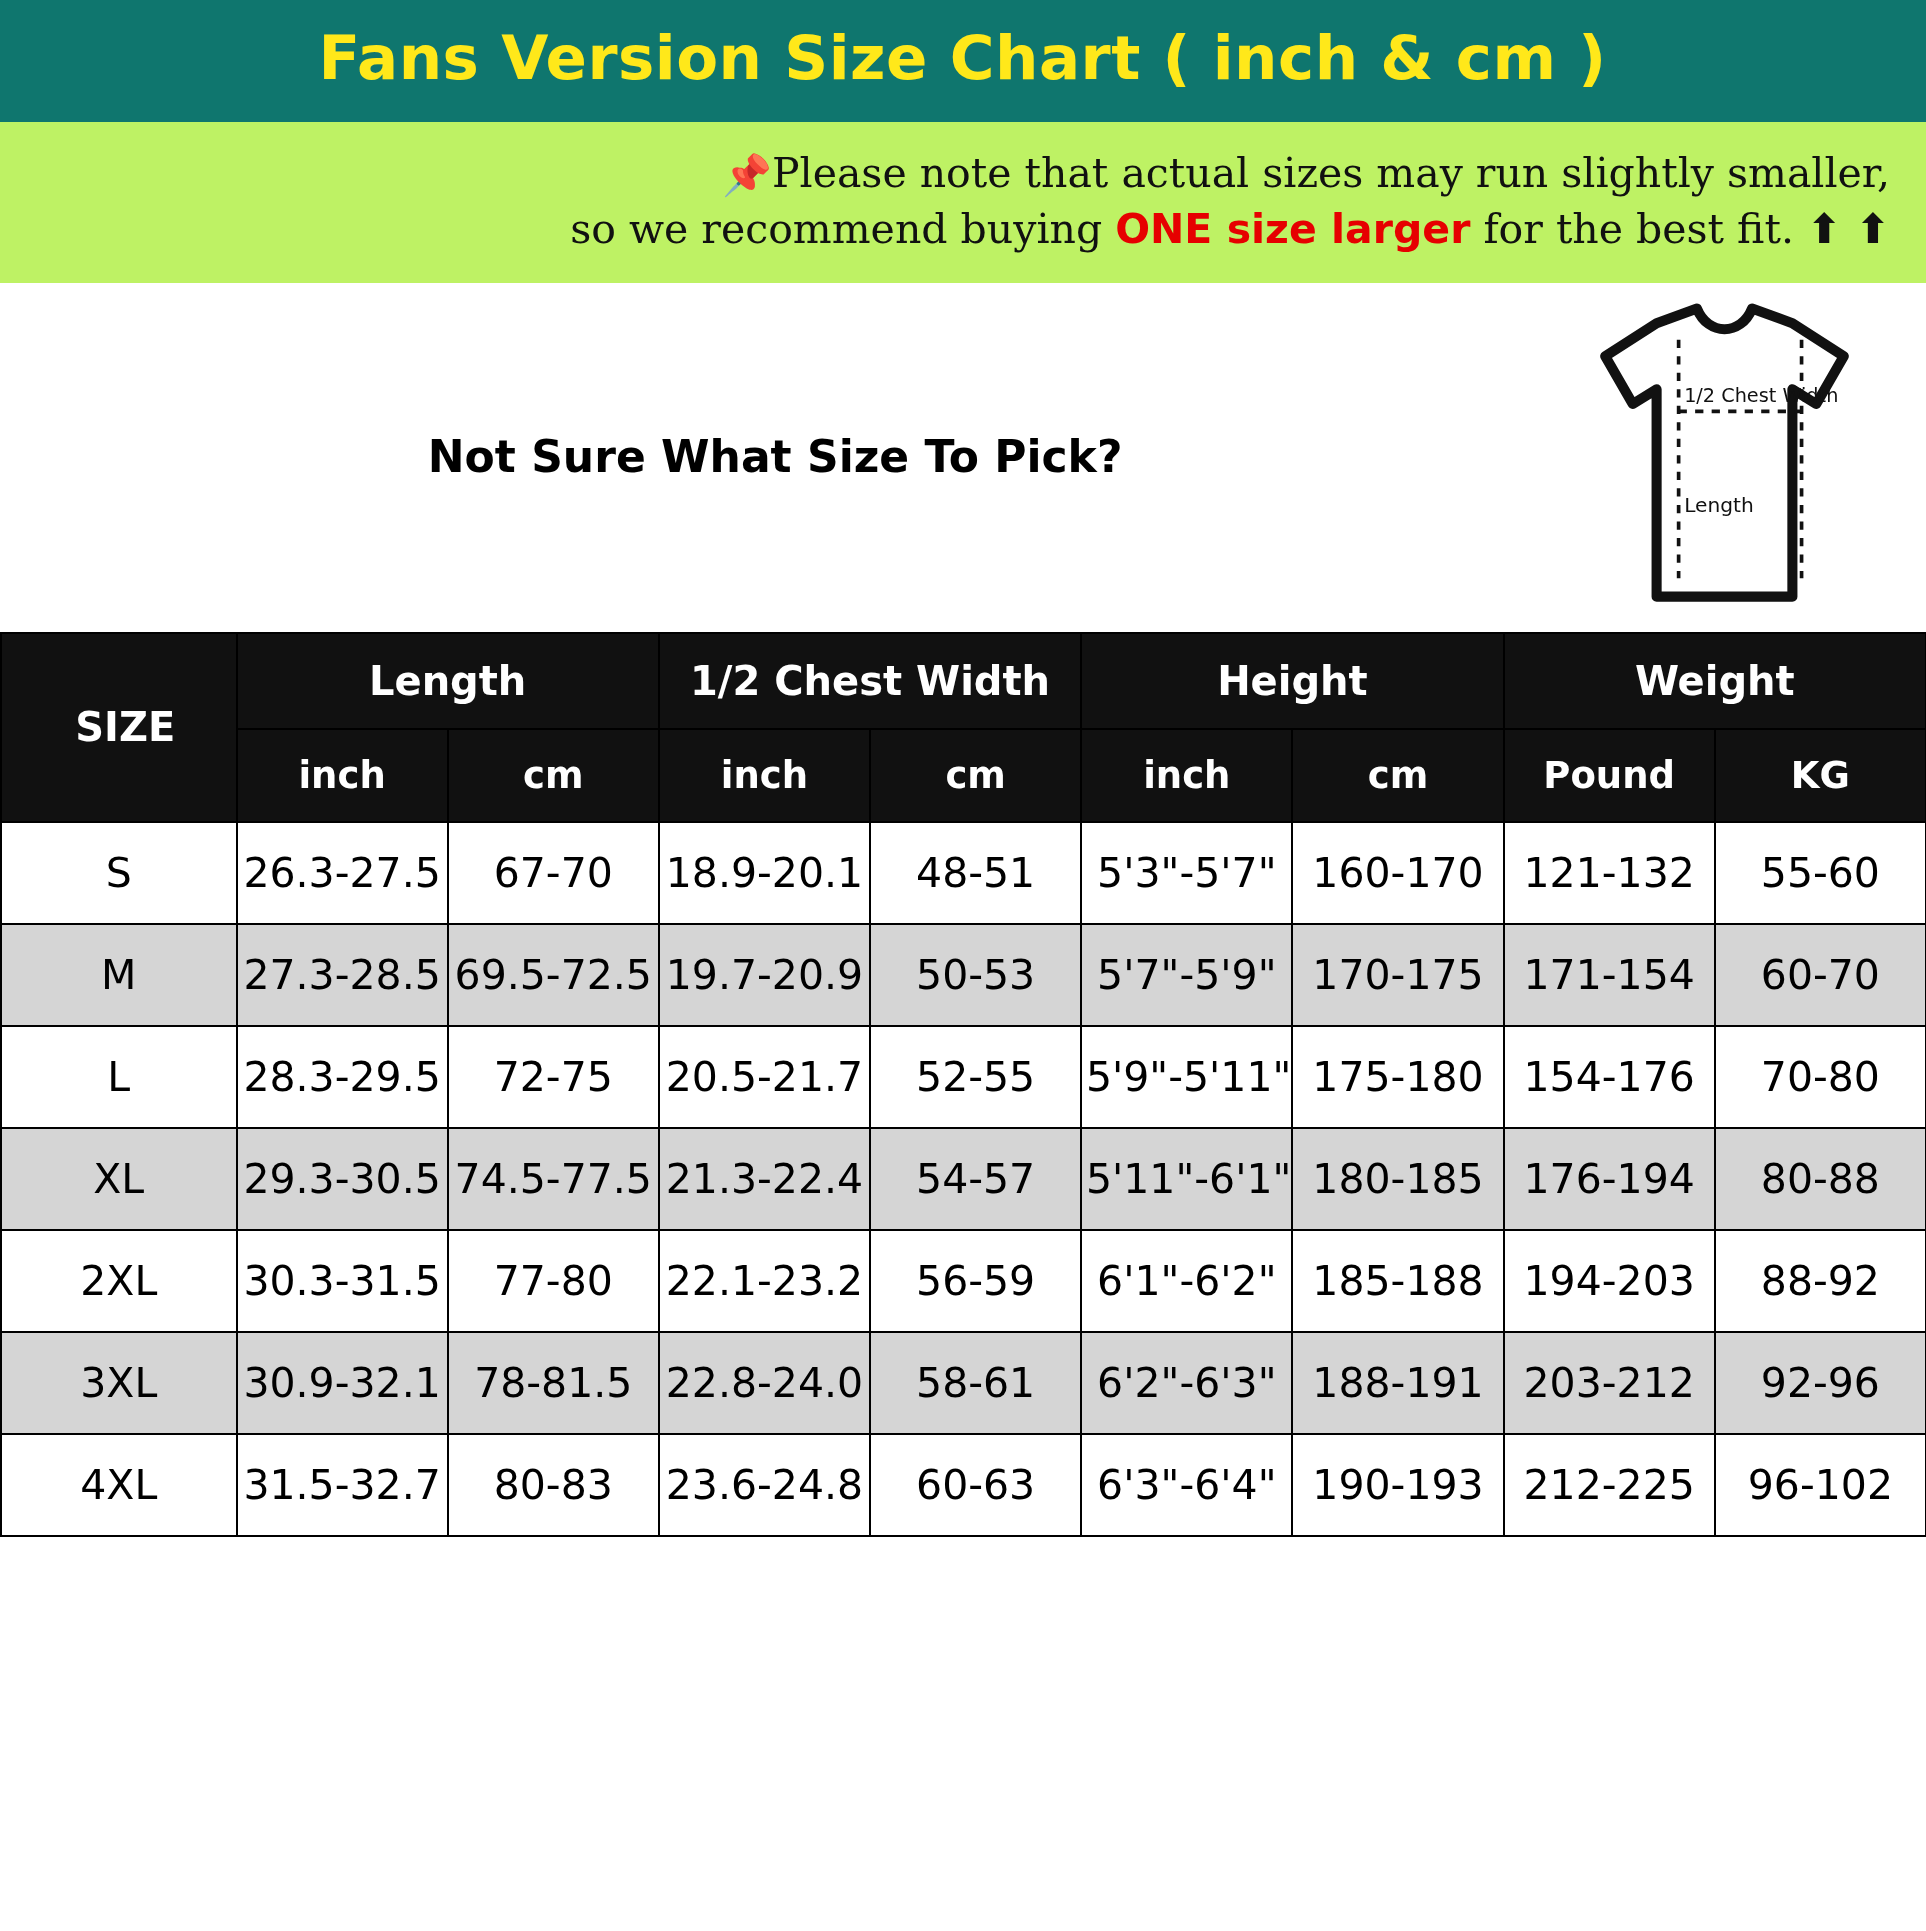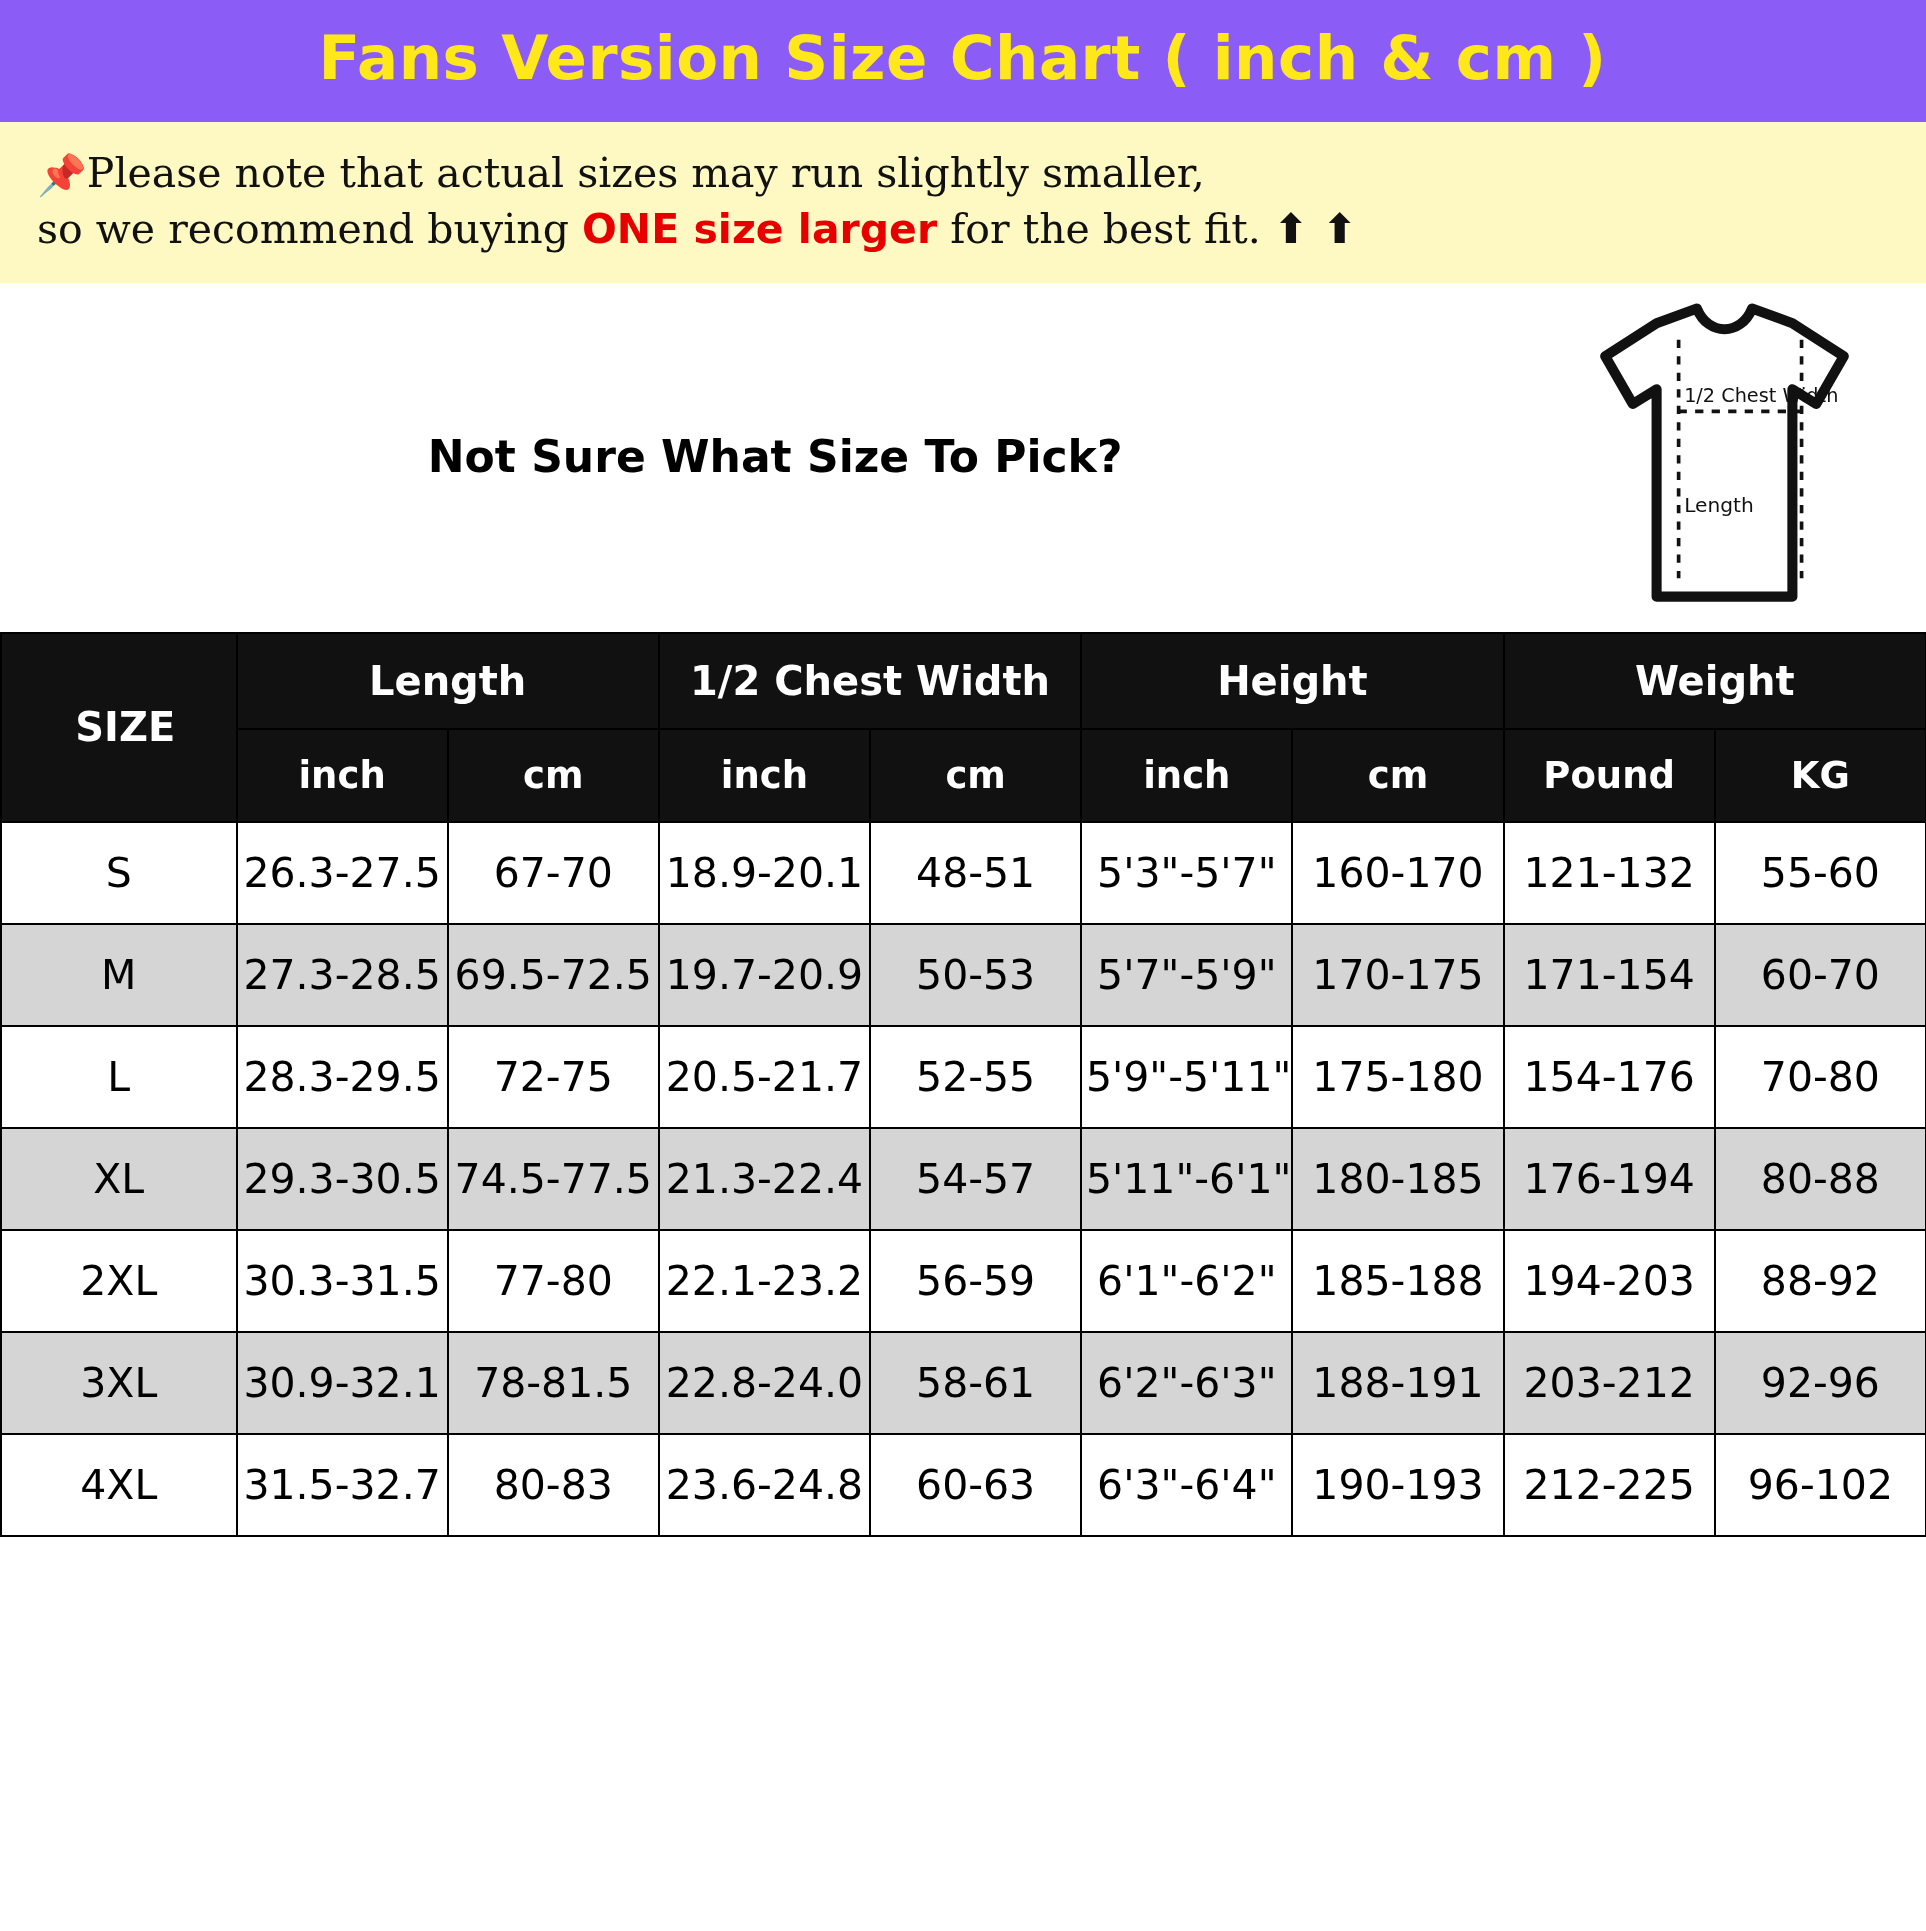"Fans Version Size Chart (" .banner { background: #8b5cf6 -> #0f766e }
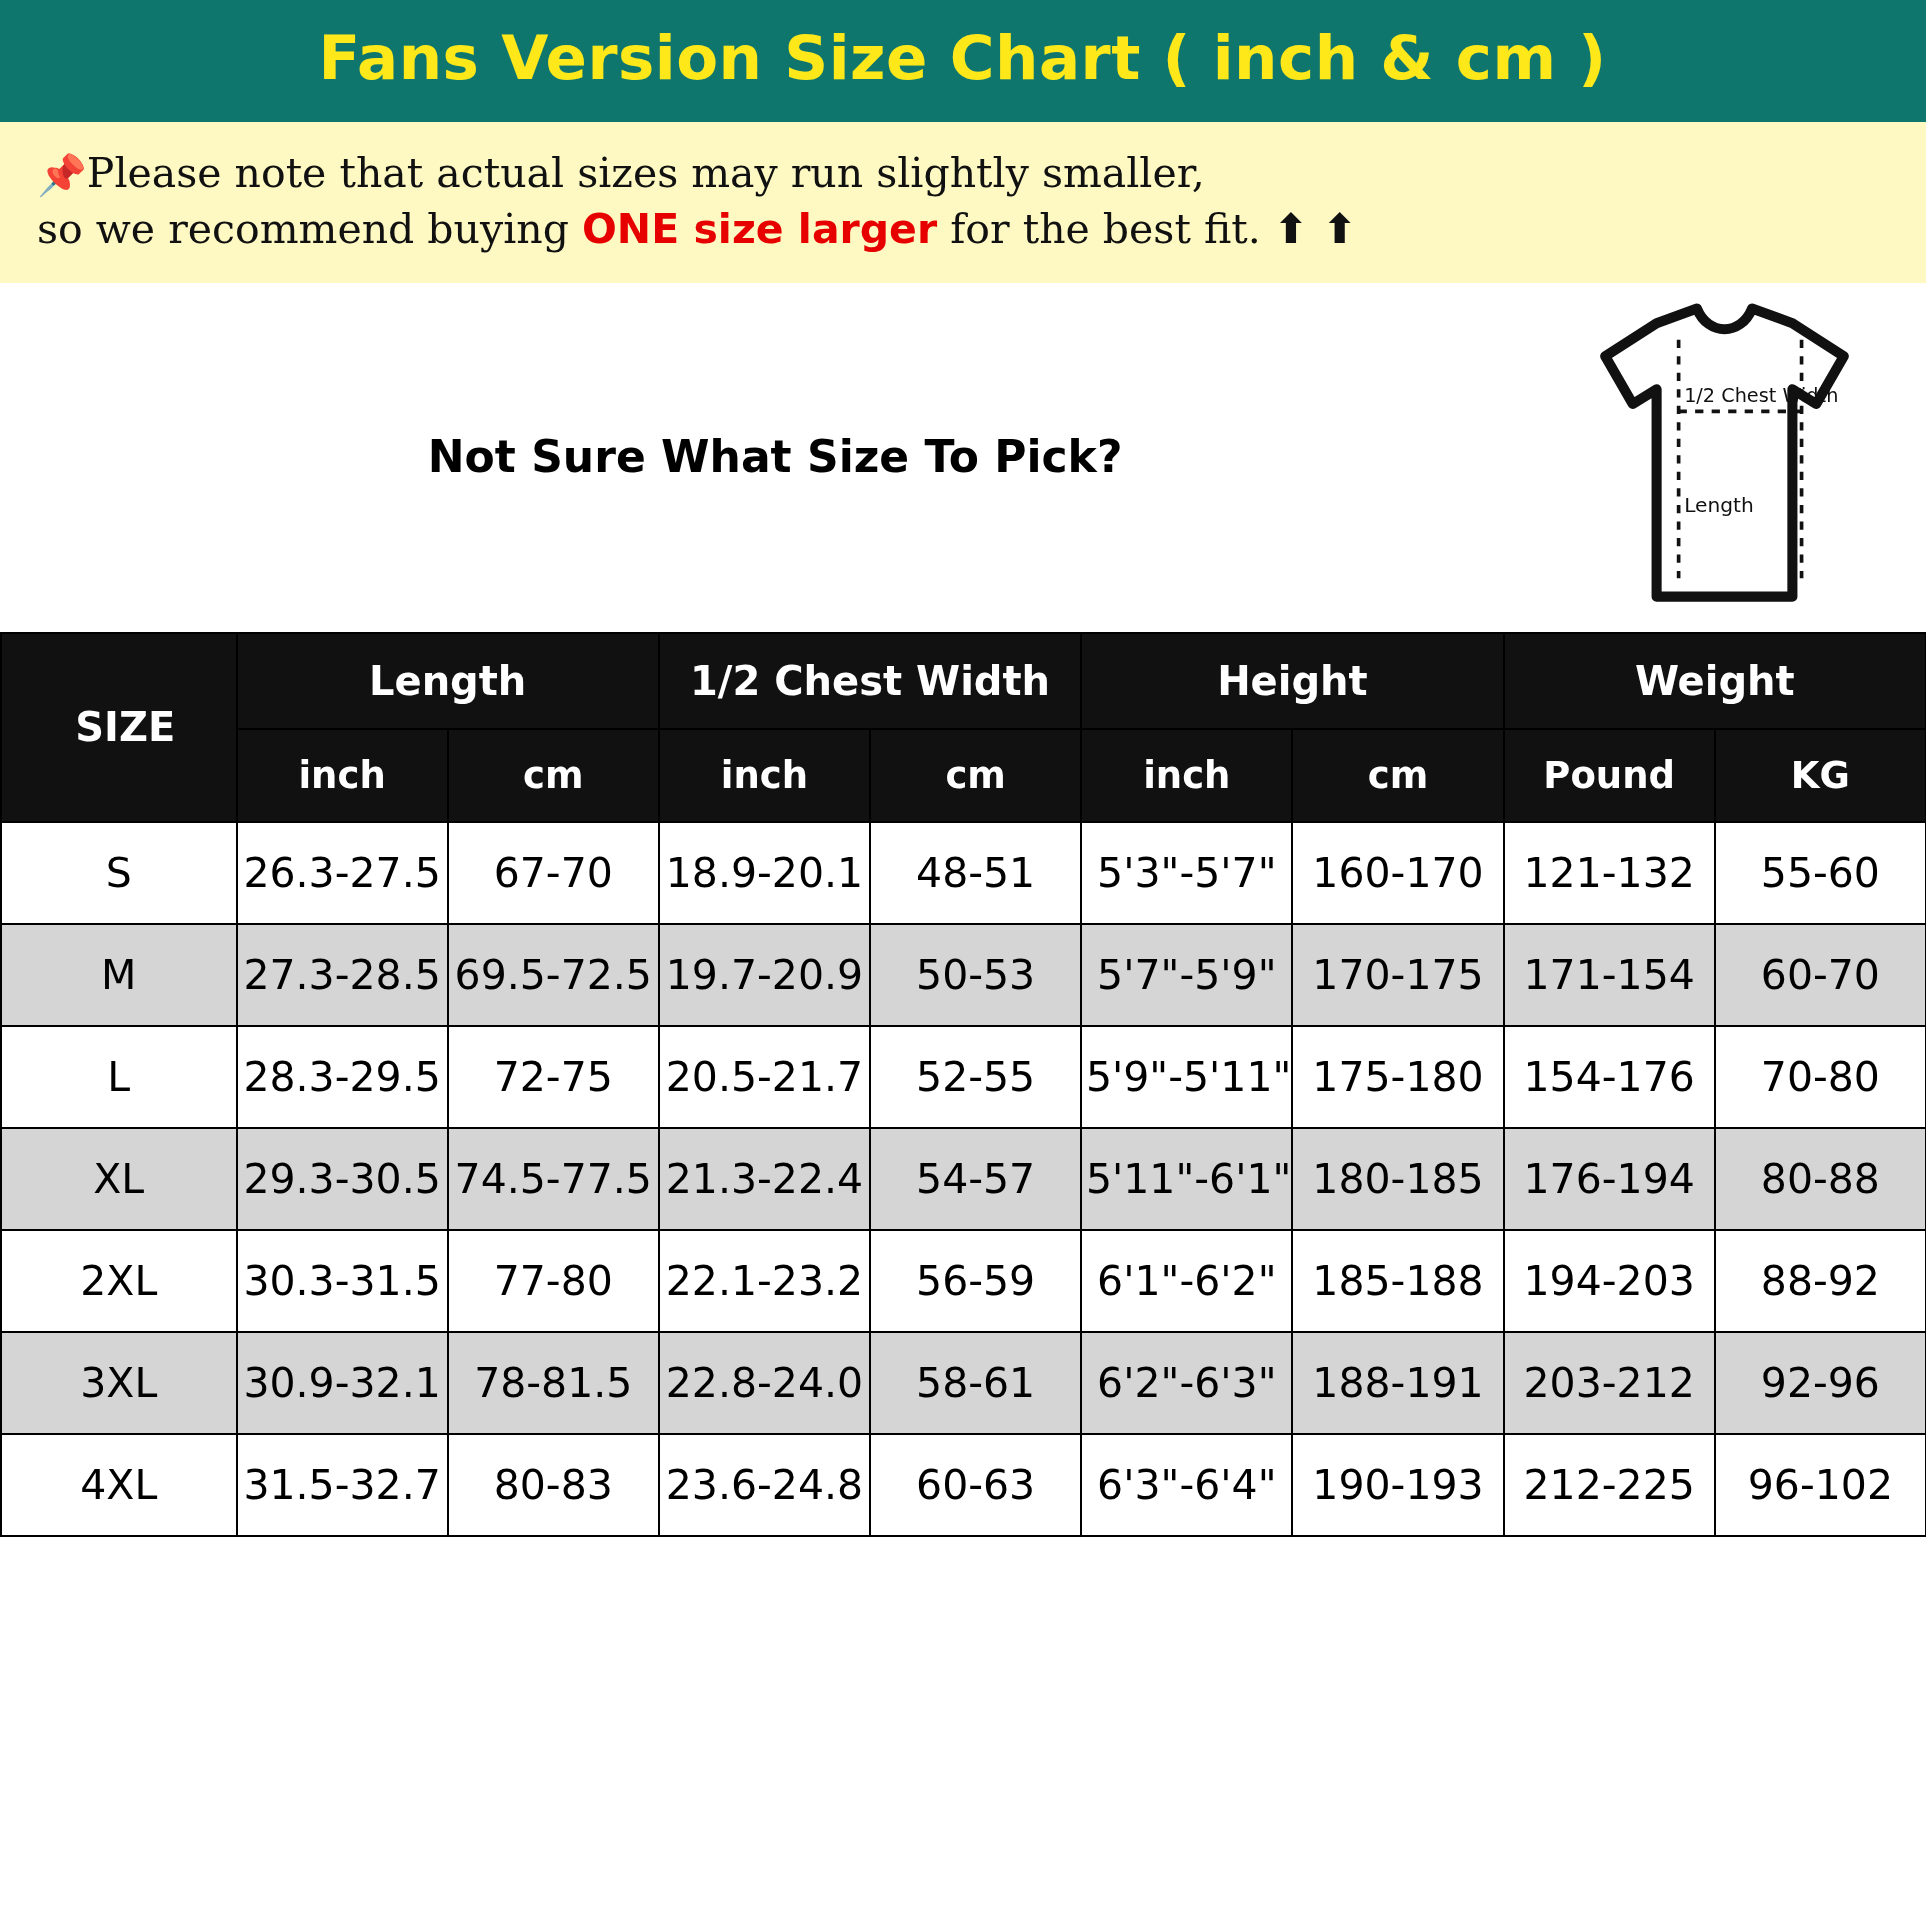"📌Please note that actual sizes" .note { background: #fef9c3 -> #bef264; text-align: left -> right }
